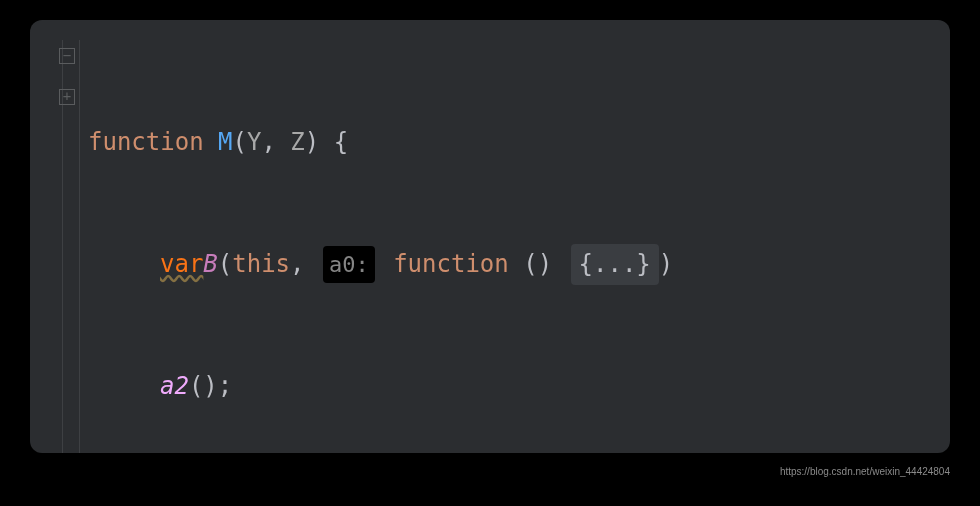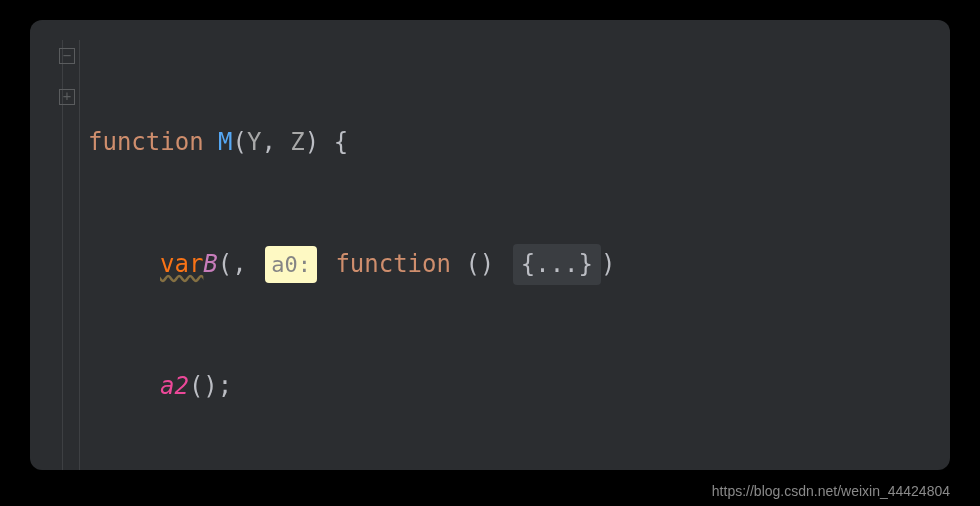"this" span.kw { html: none -> <span>this</span> }
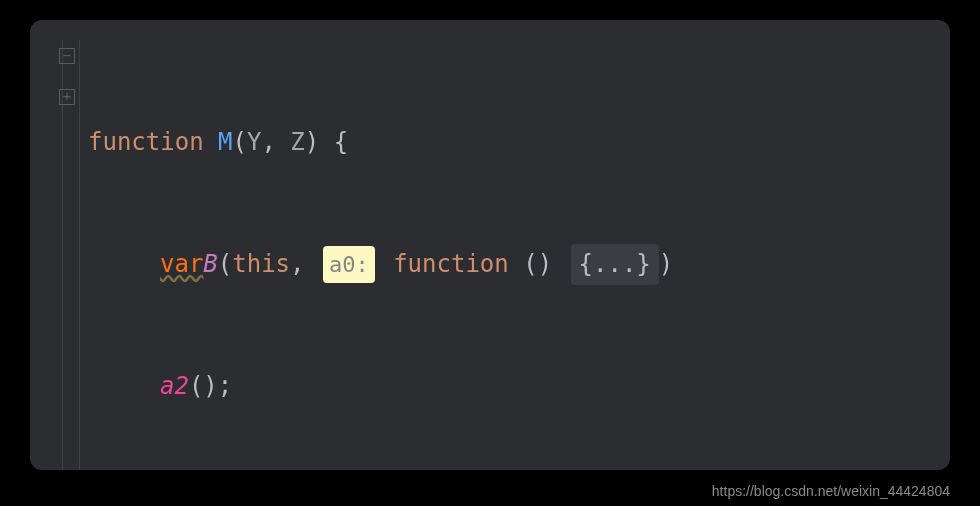"a0:" .hint-label { background: #fef9c3 -> #000000 }
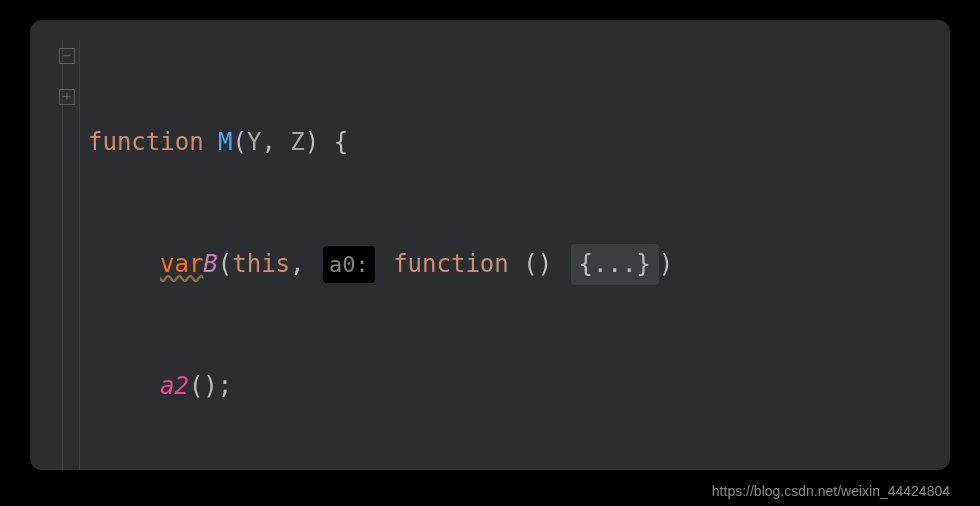"a2" .fn-call2 { color: #ec4899 -> #f0abfc }
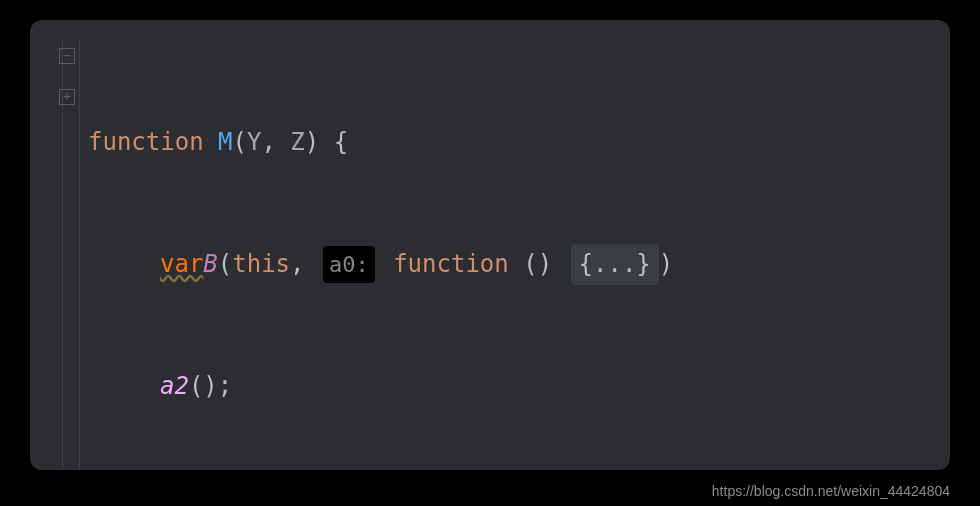"https://blog.csdn.net/weixin_44424804" .watermark { font-size: 14px -> 10px; padding: 0 30px 2px 0 -> 0 30px 26px 0 }
